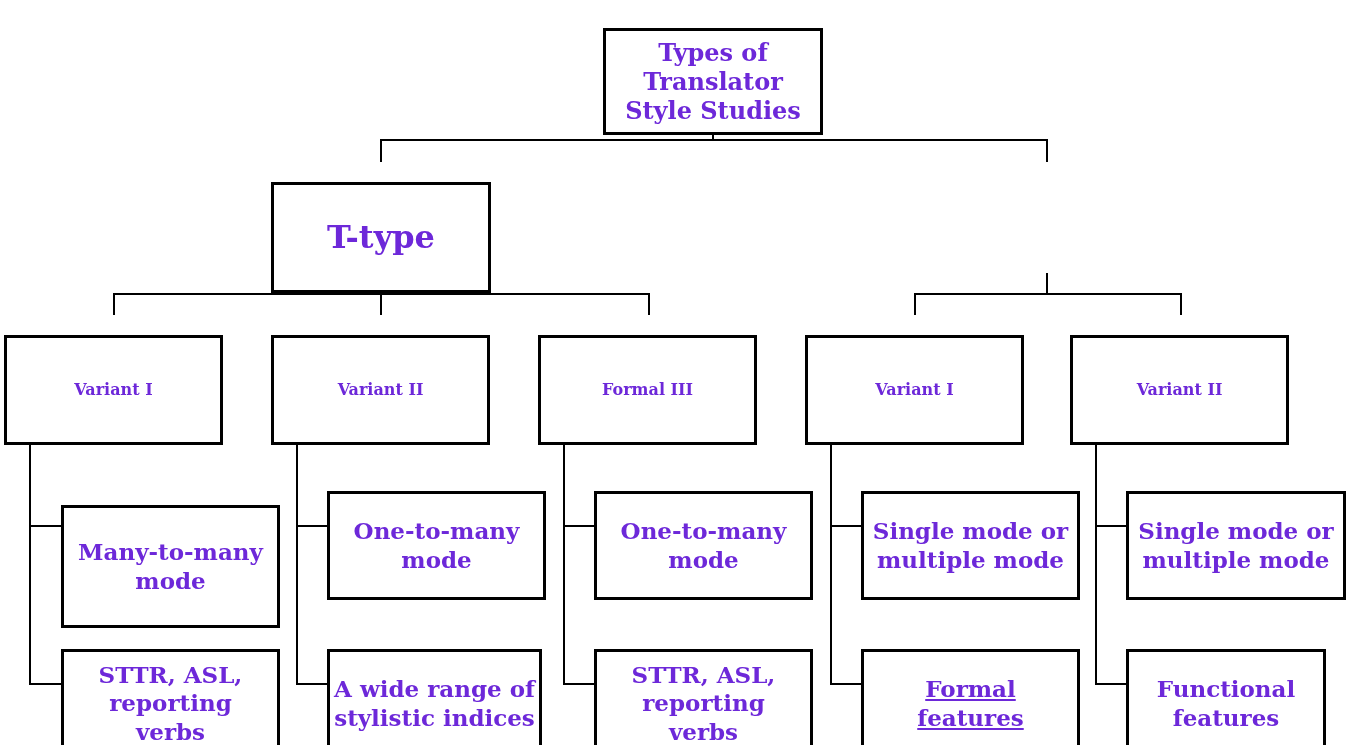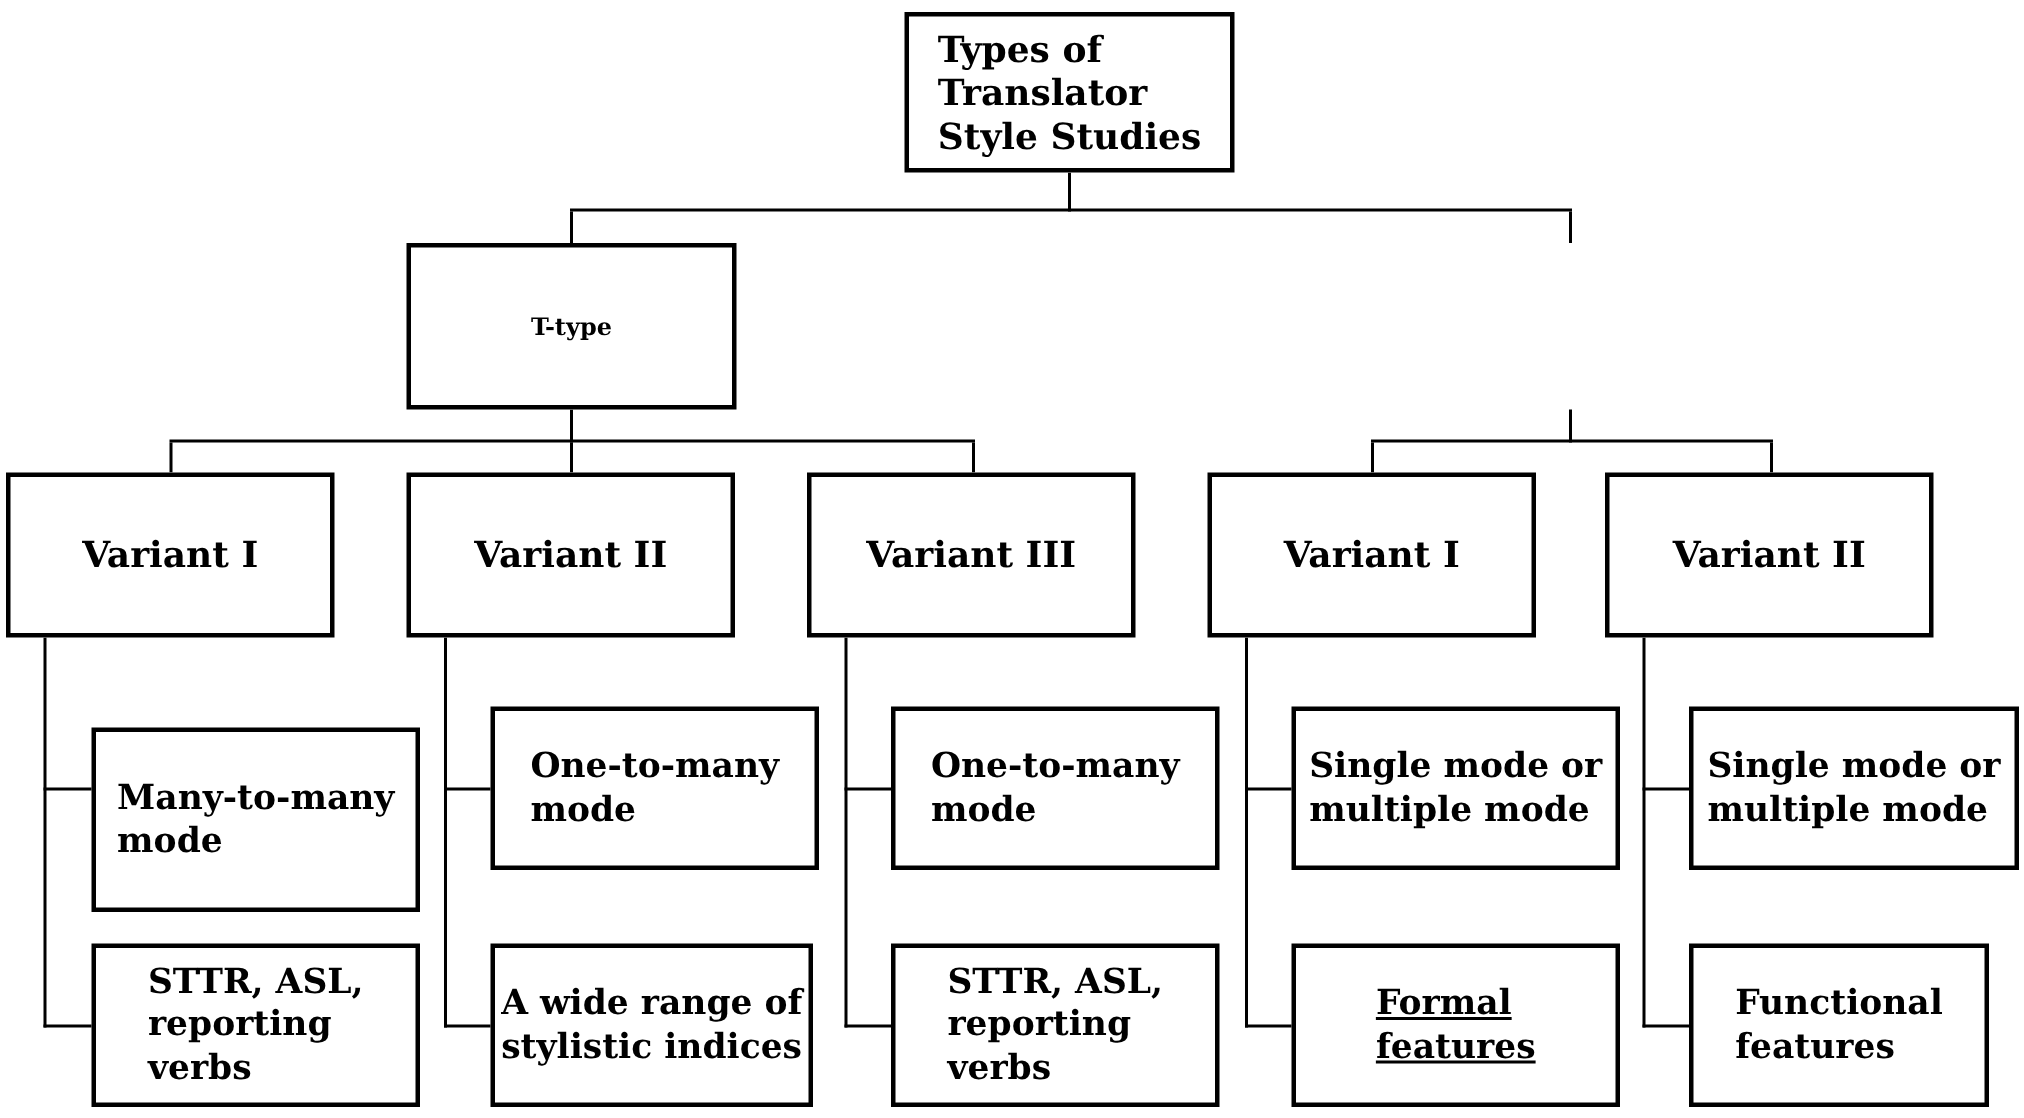"Types of" .node { color: #000000 -> #6d28d9; margin-top: none -> 20px; text-align: none -> center }
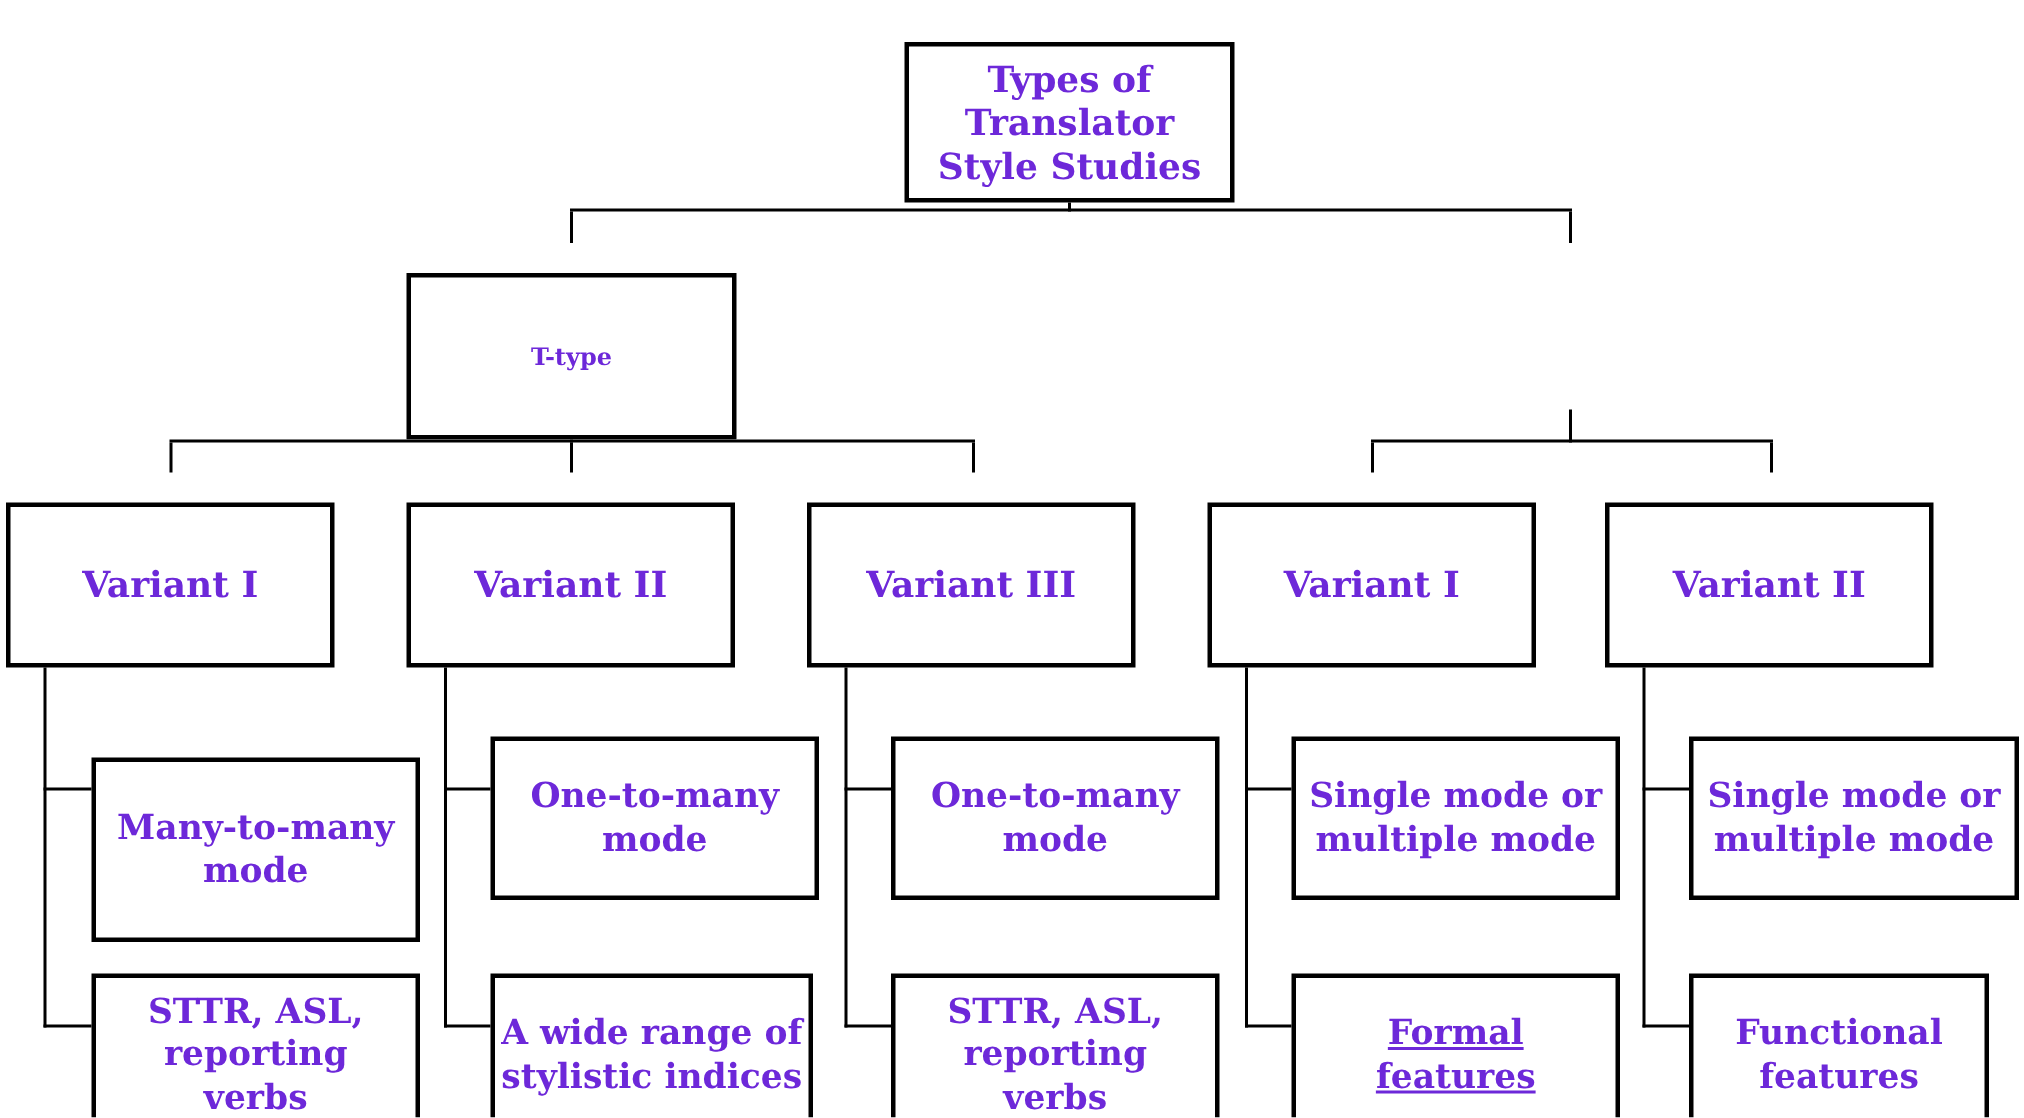"T-type" .lvl-branch { font-size: 16px -> 32px }
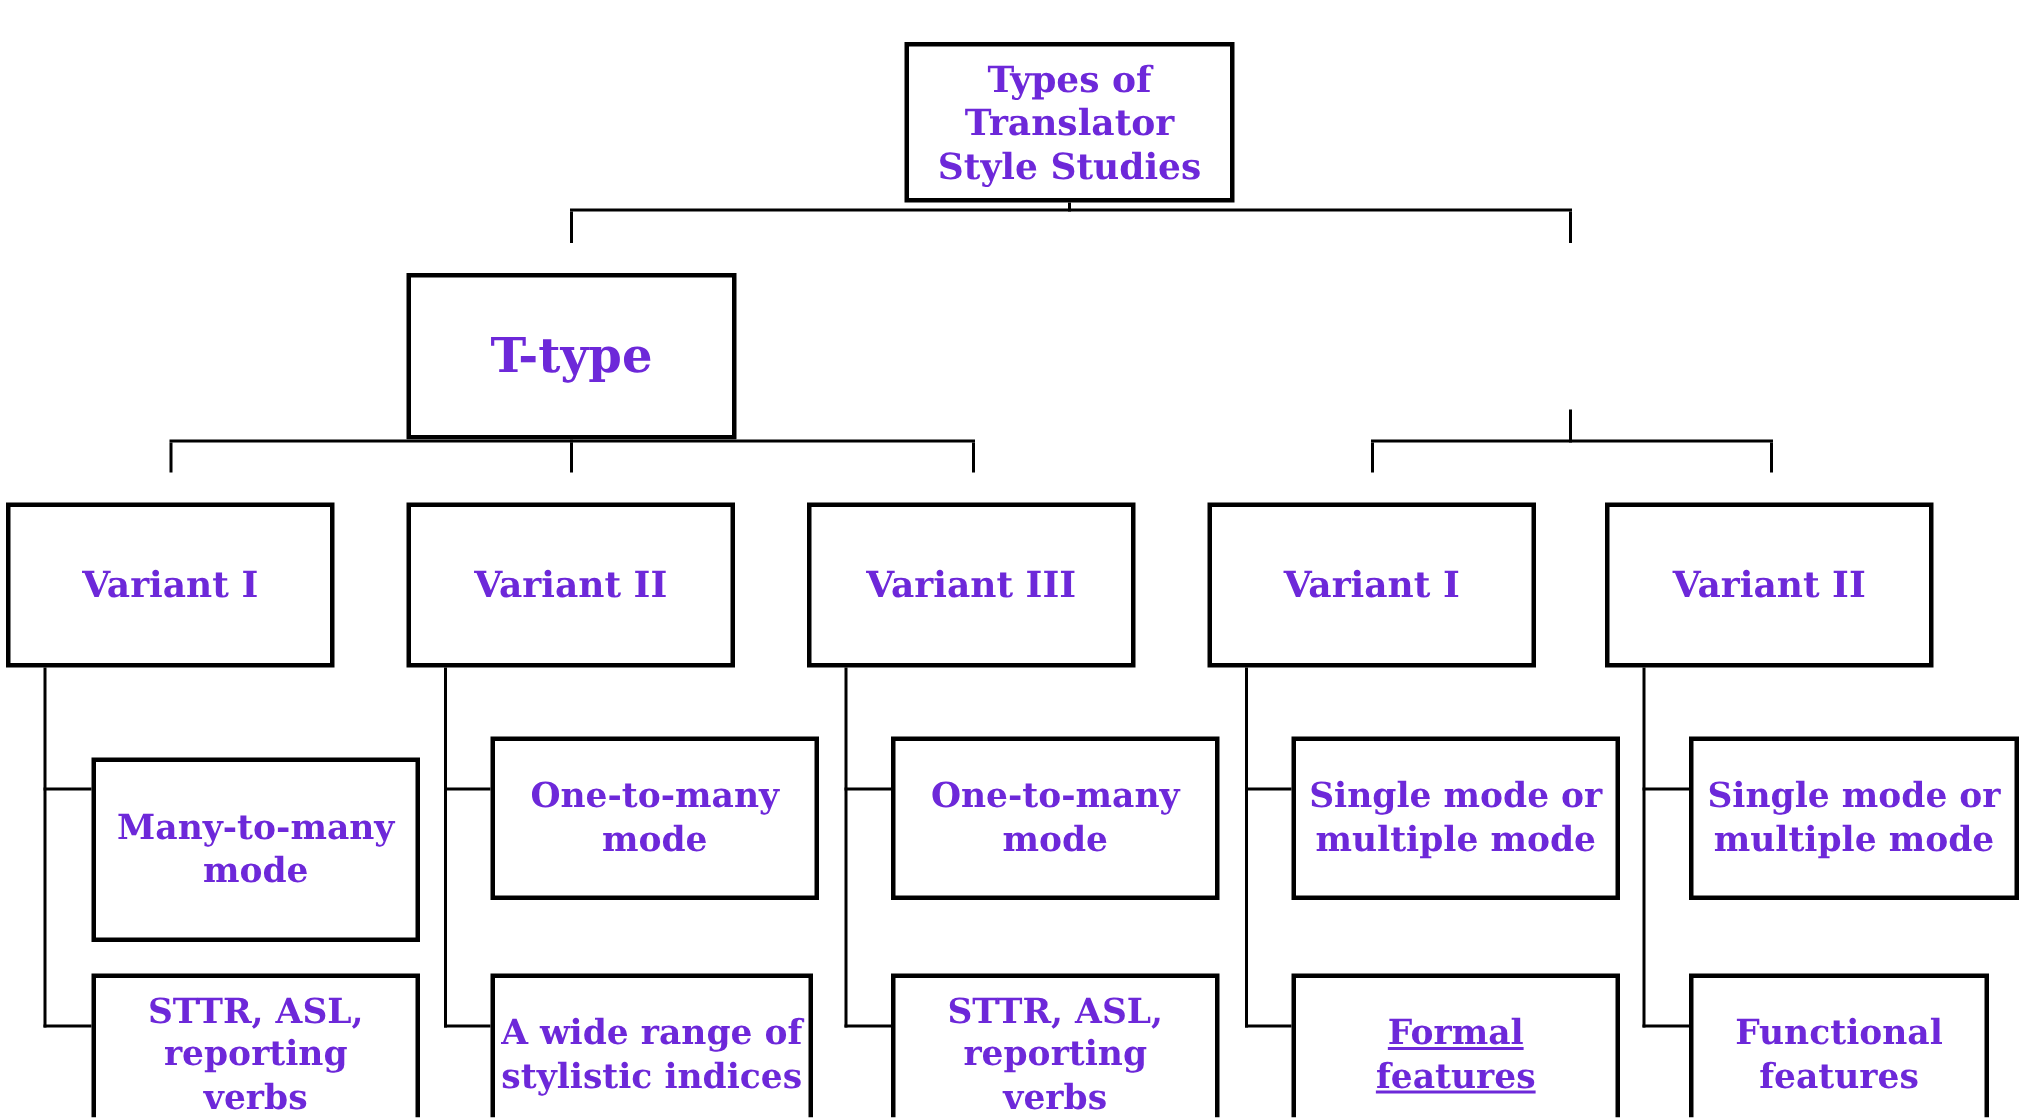"Variant I" .lvl-var { font-size: 24px -> 16px }
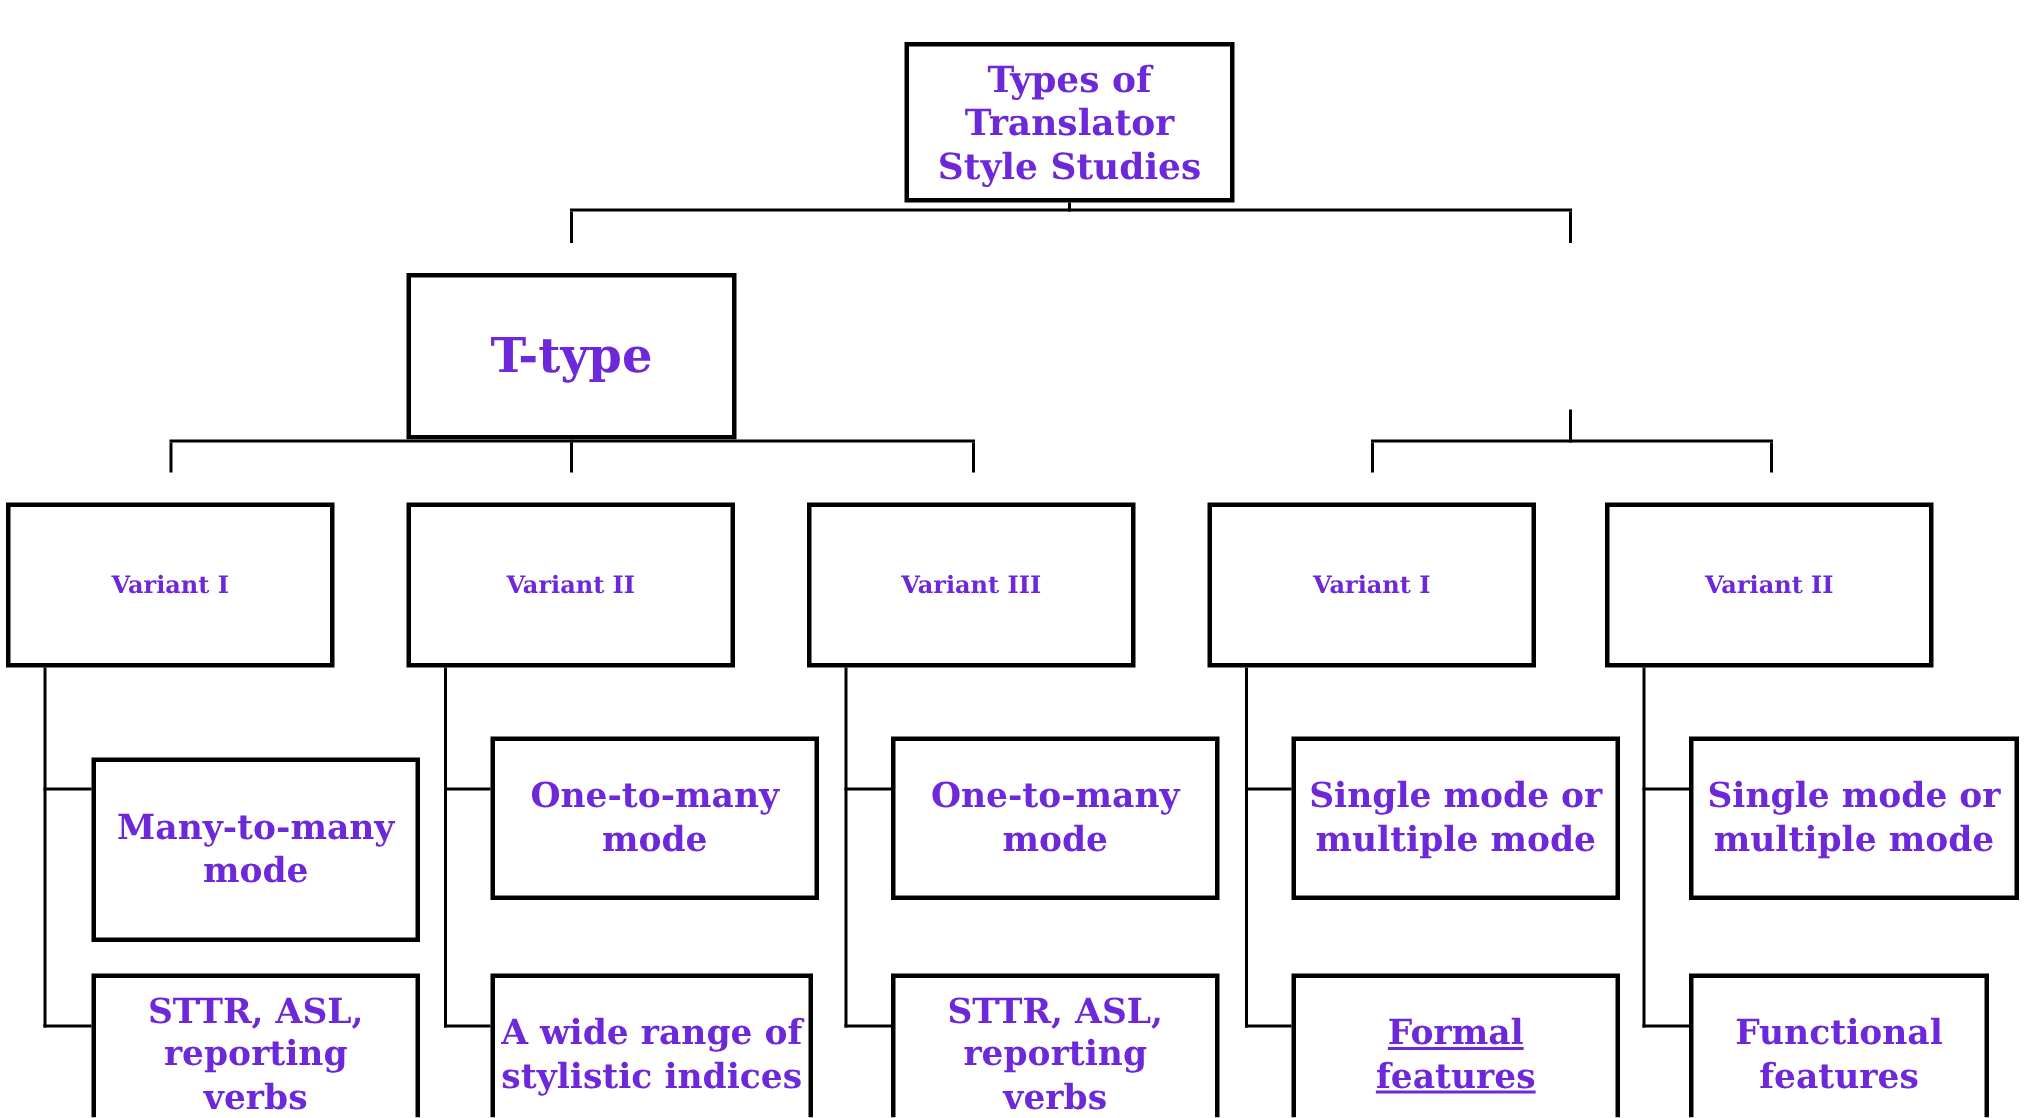"Variant III" div.node { text: Variant -> Formal }
